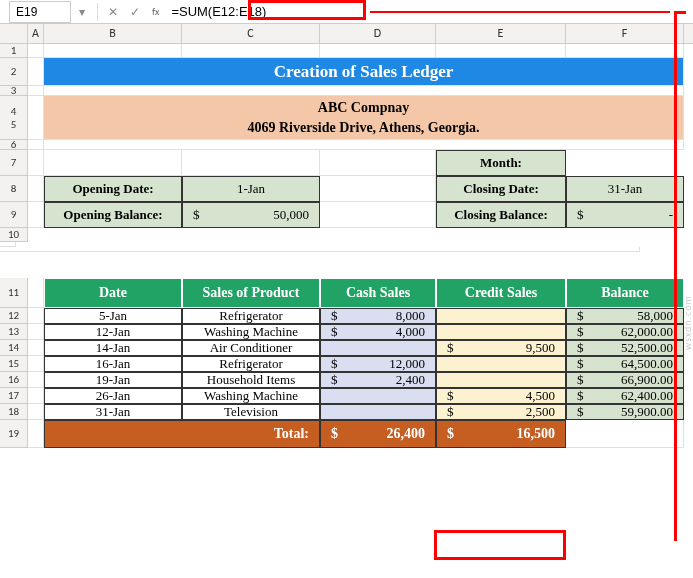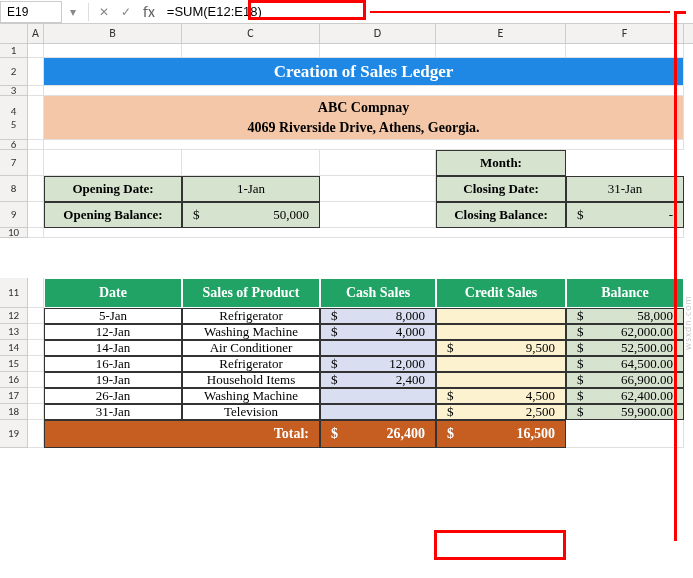"E19" .name-box { margin-left: 0 -> 9px }
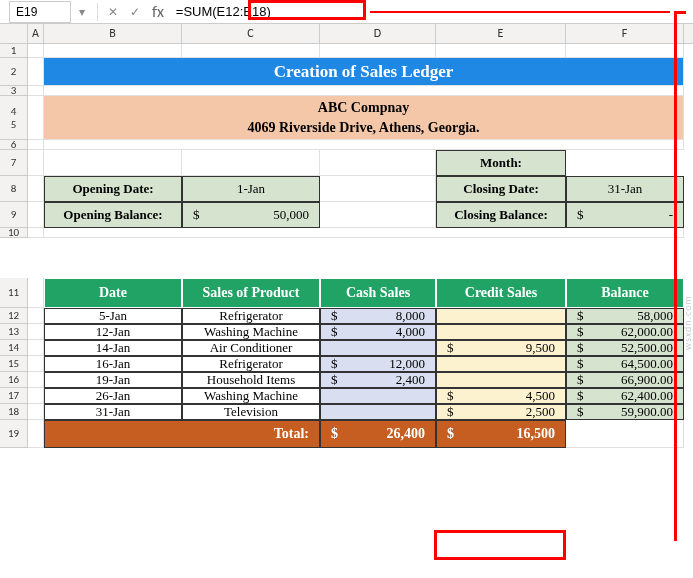"fx" .fx-label { font-size: 16px -> 10px }
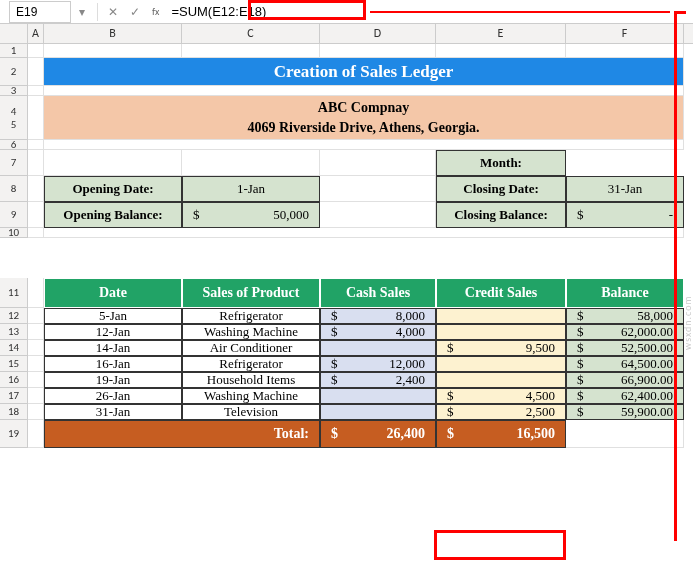"10" .r10 { flex-direction: none -> column }
